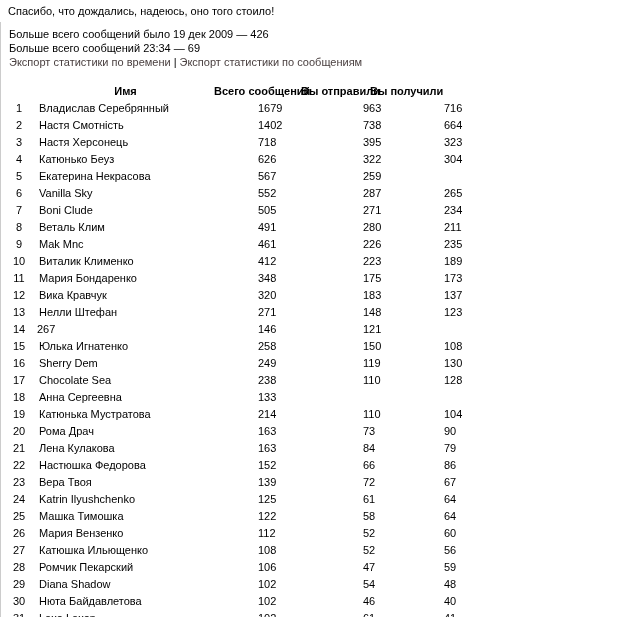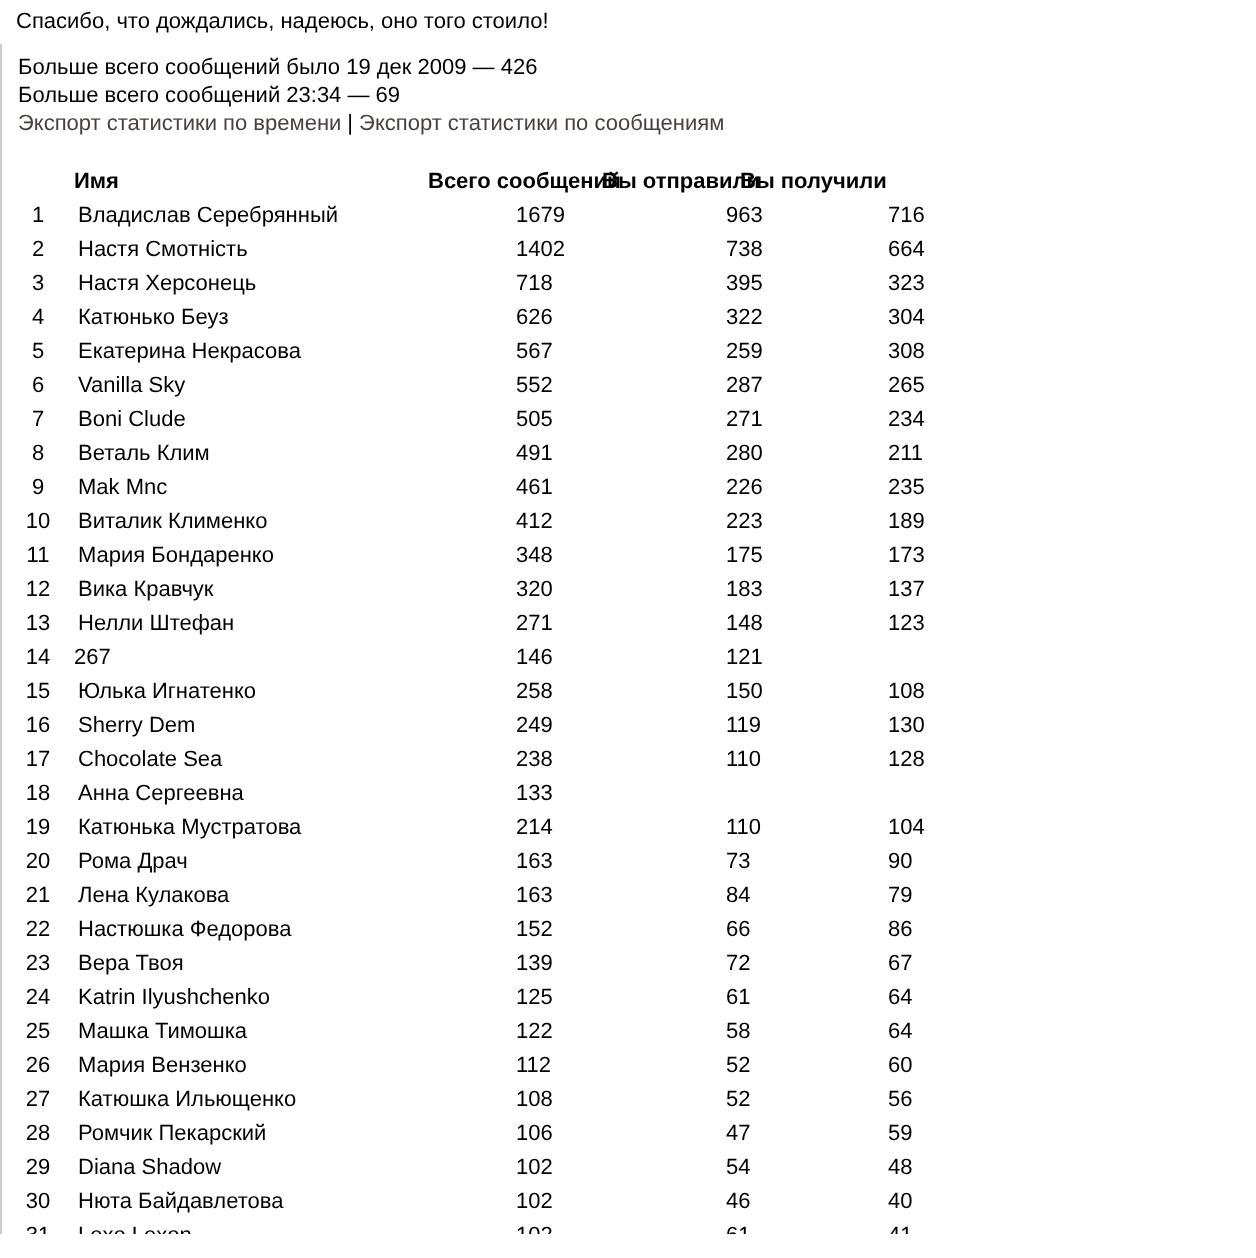"Имя" .thead .c-name { text-align: none -> center }
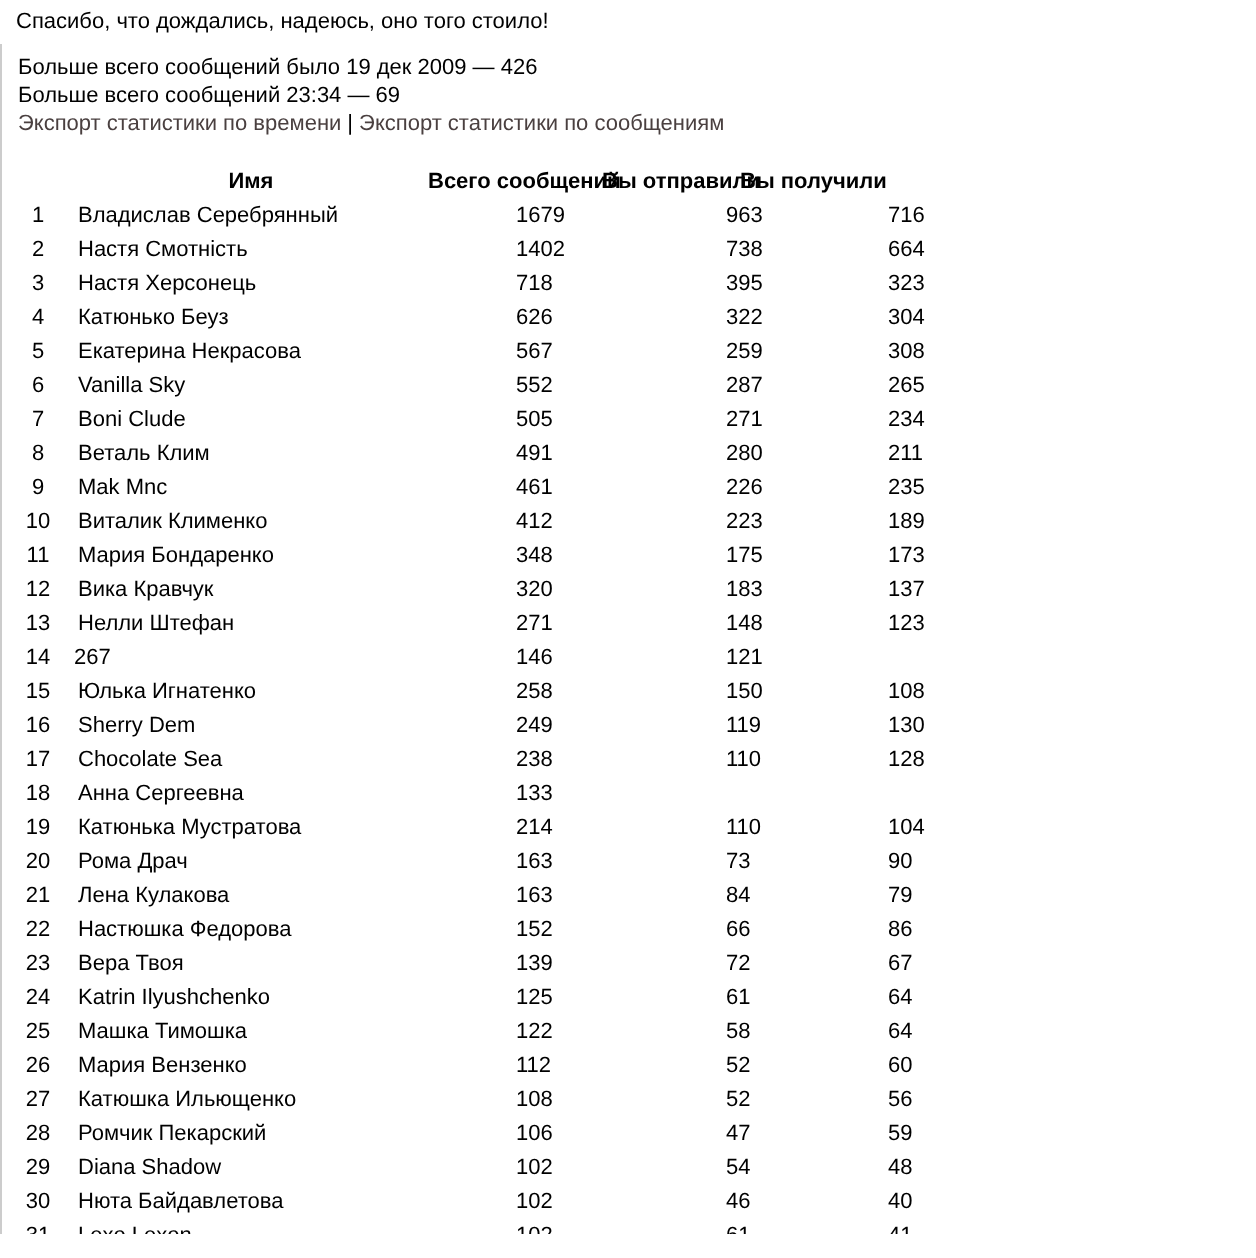"308" div.c-num { html: <div>308</div> -> none }
